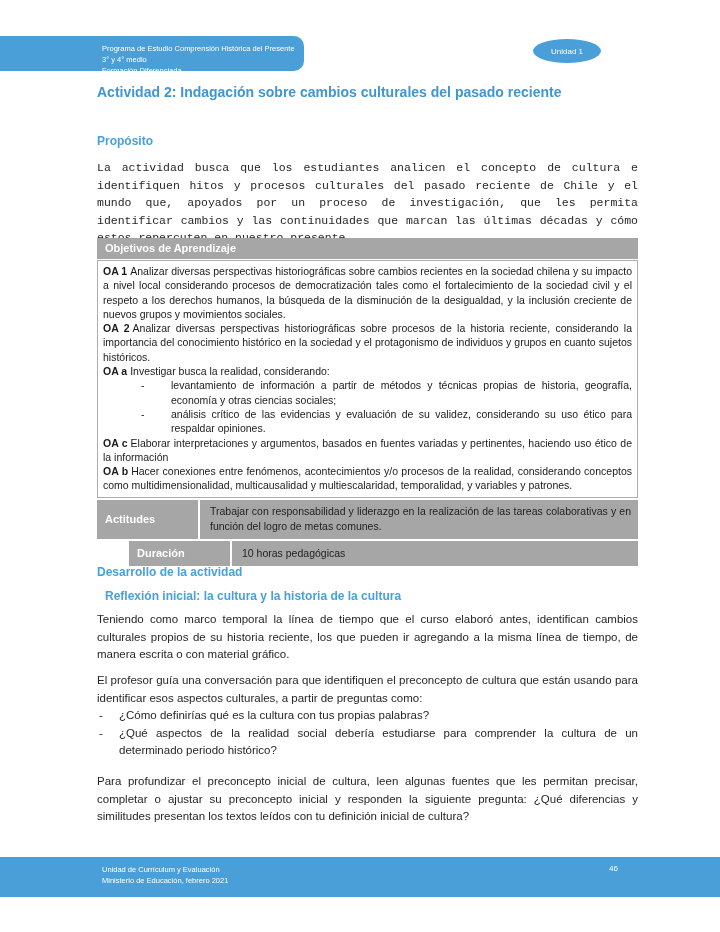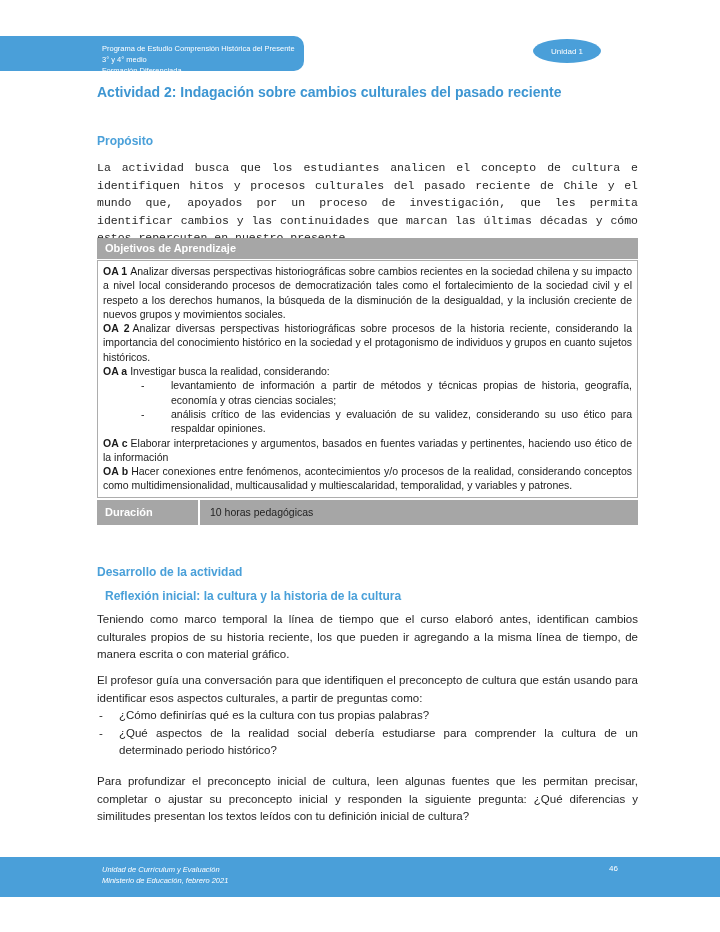"Actitudes" div.meta-row { html: none -> <div> <div>Actitudes</div> <div> <span>Trabajar con responsabilidad y liderazgo en la realización de las tareas colaborativas y en función del logro de metas comunes.</span> </div> </div> }
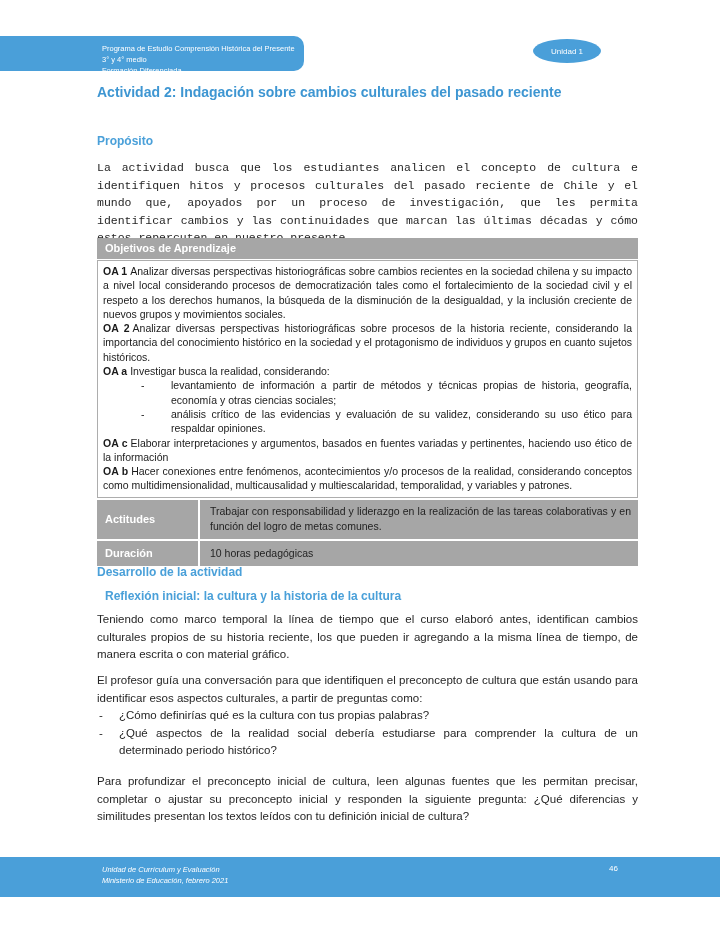"Duración" .row-duracion { margin-left: none -> 32px }
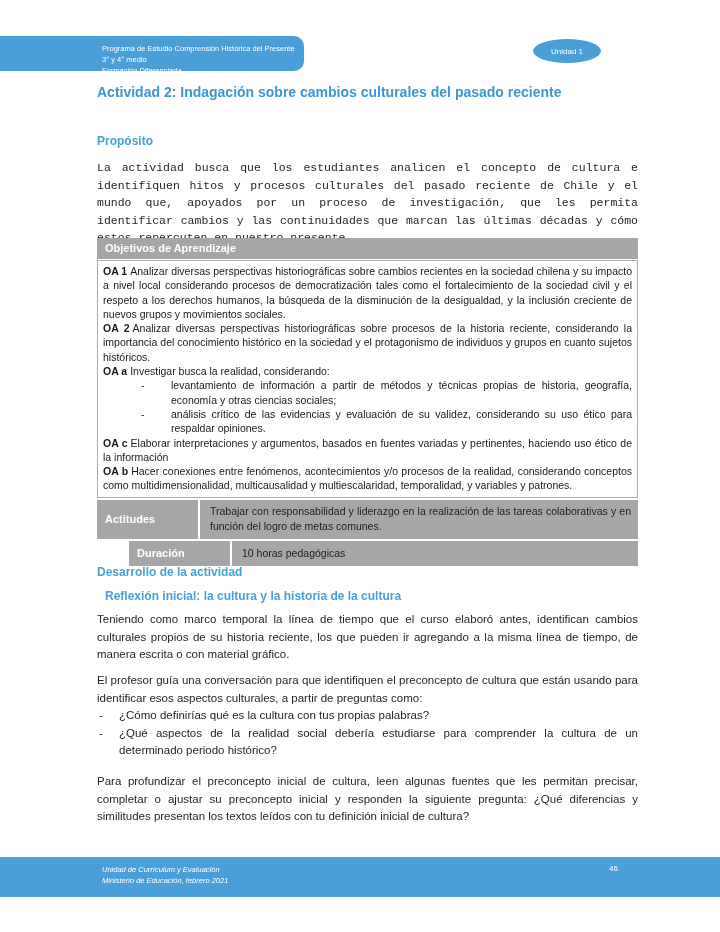"Unidad de Currículum y Evaluación" .footer-text { font-style: italic -> none }
